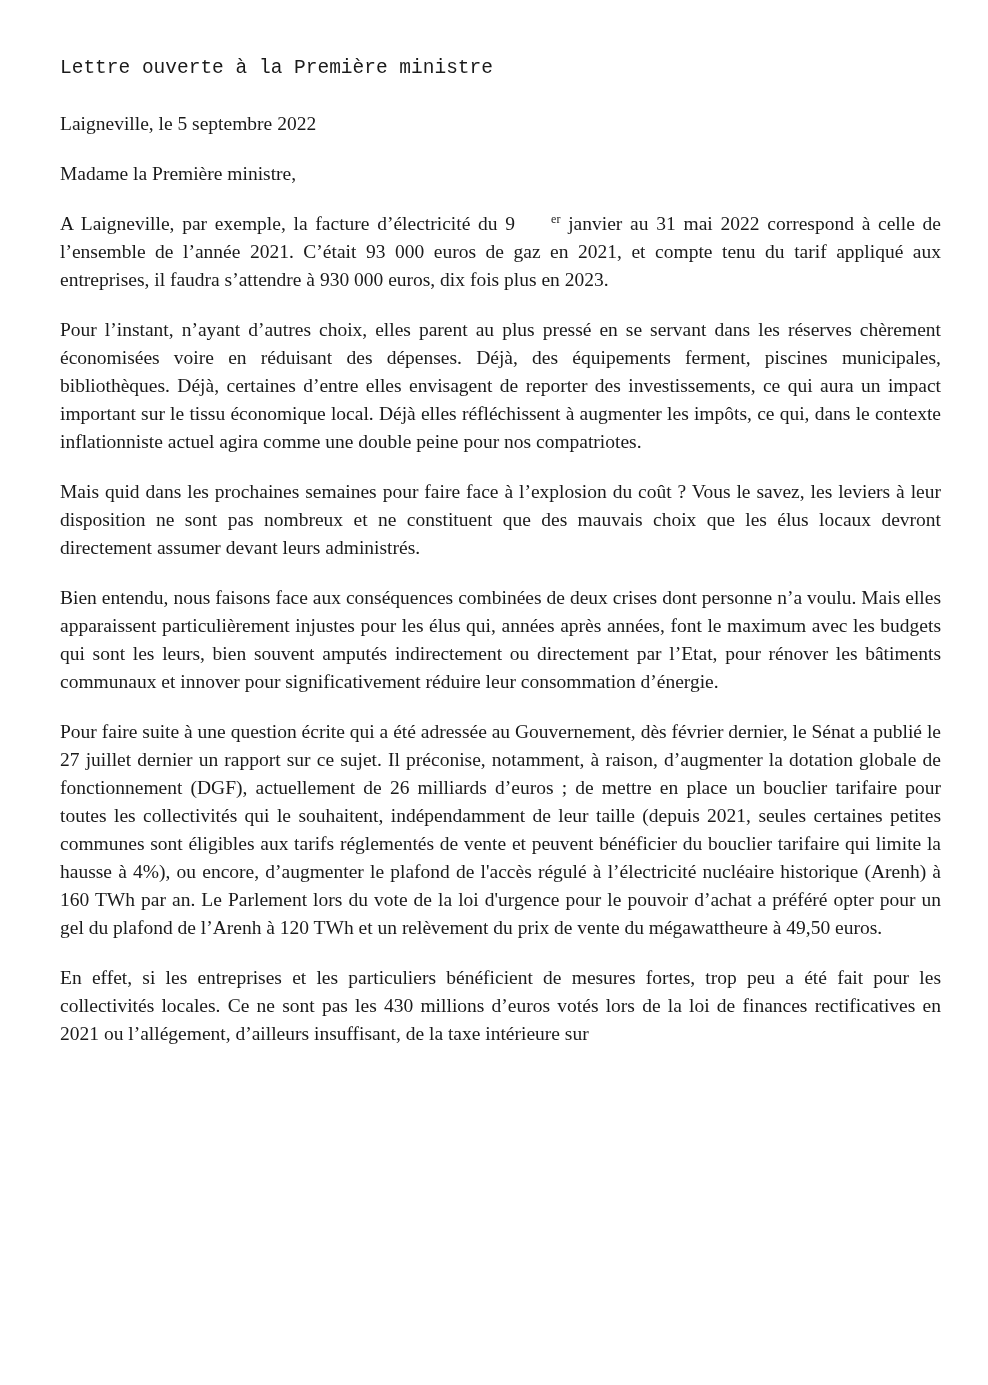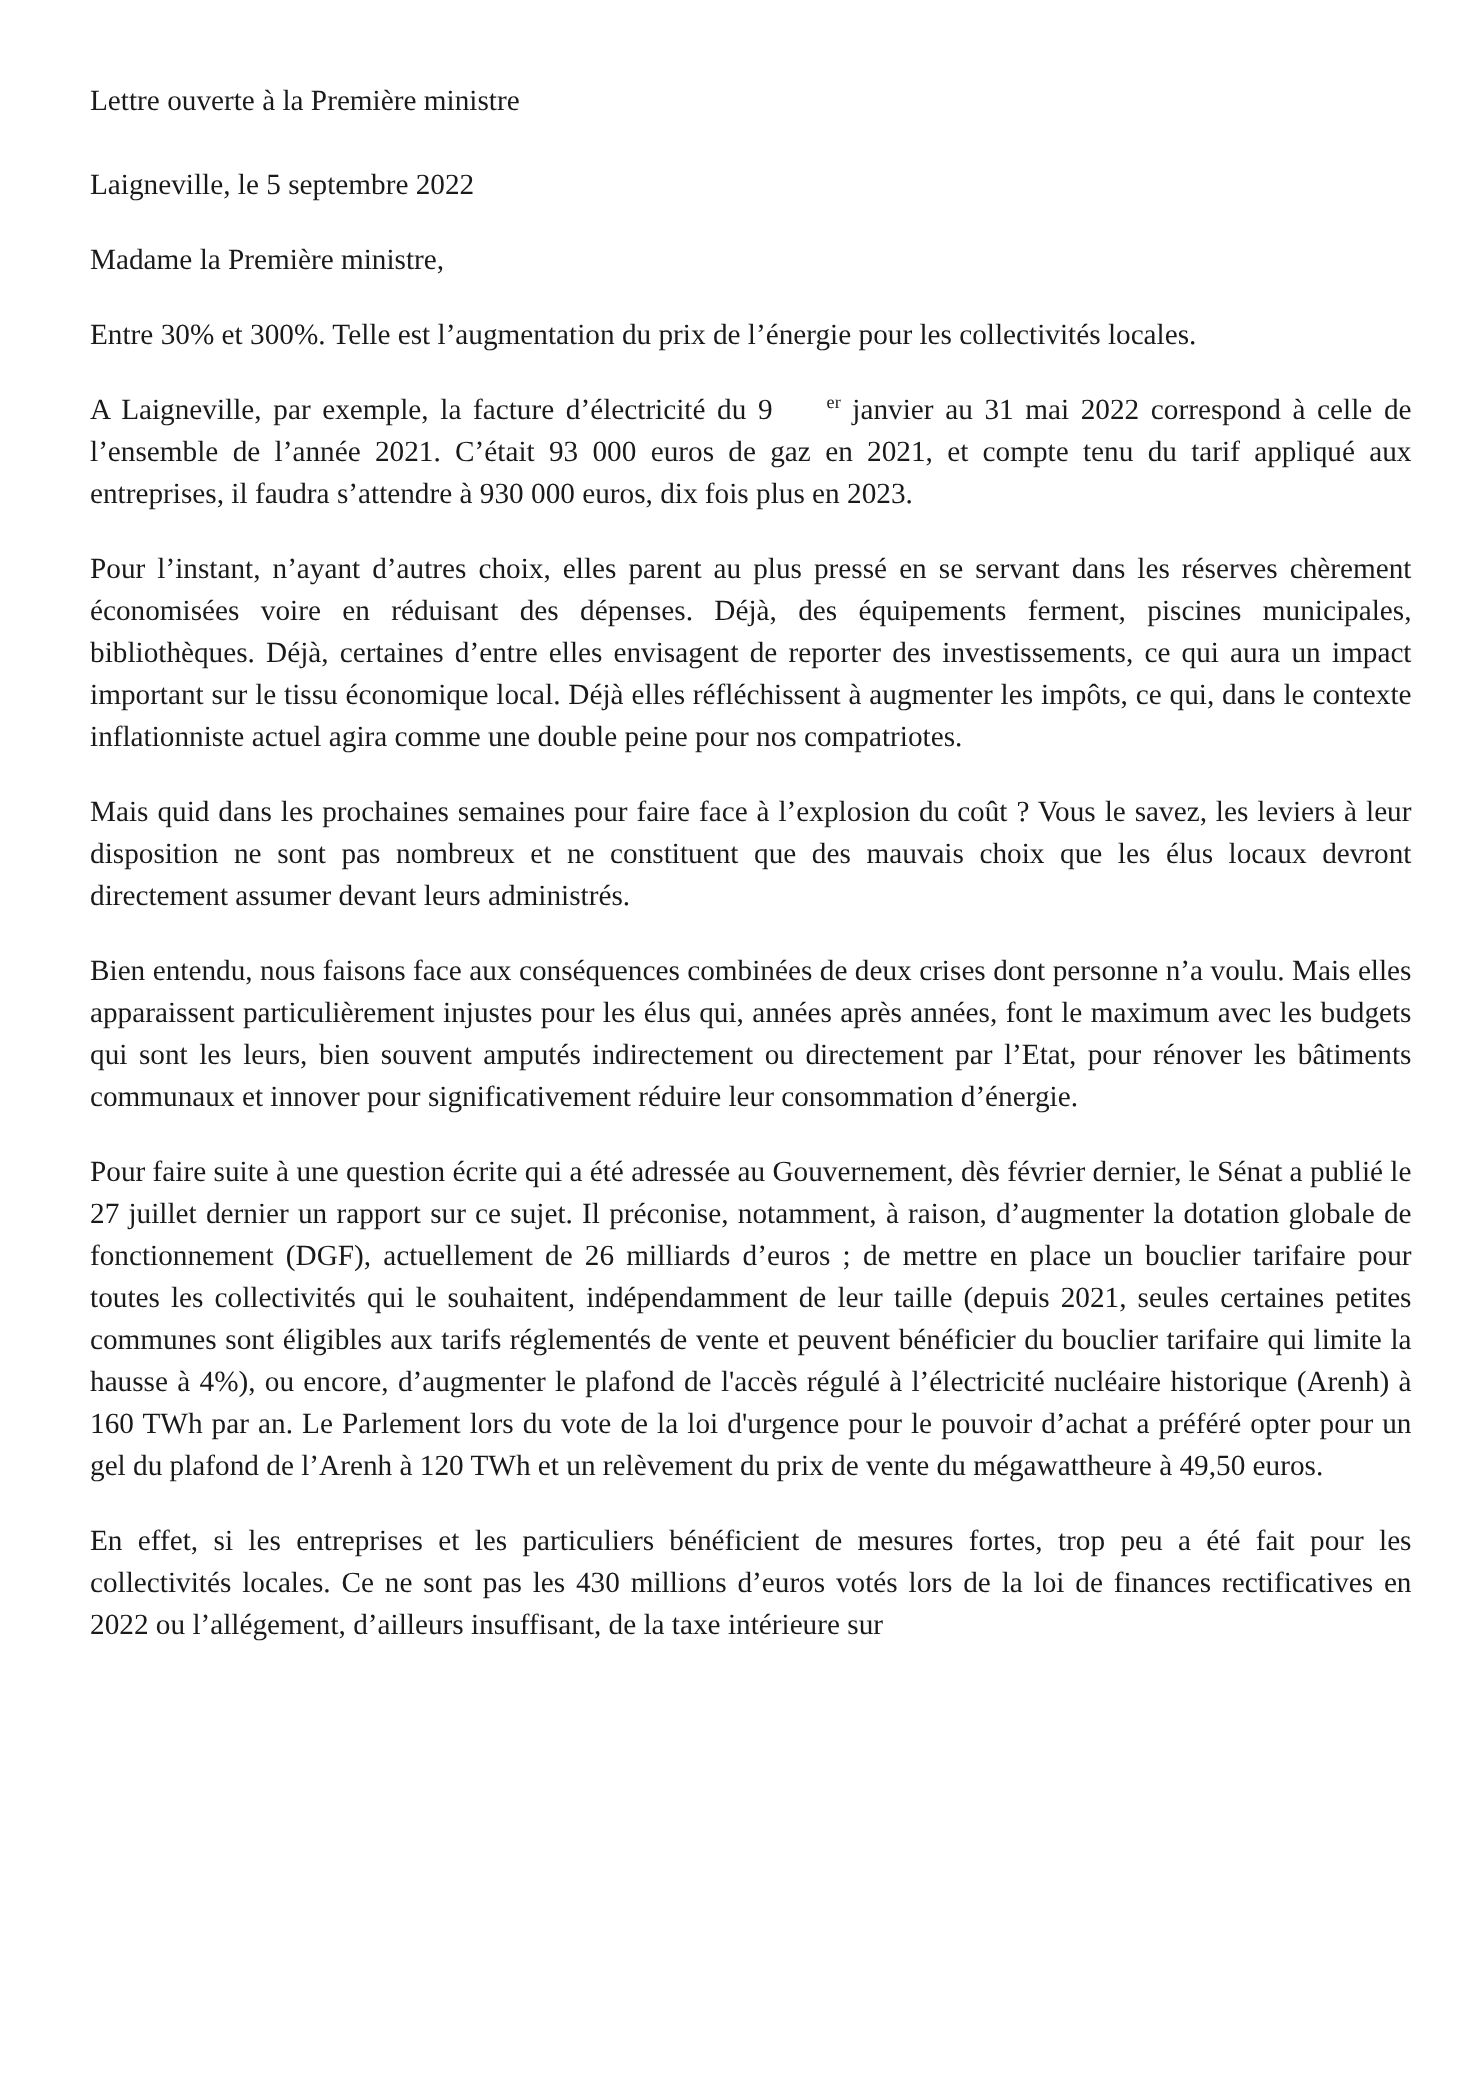"Lettre ouverte à la Première" .title { font-family: none -> Liberation Mono, monospace }
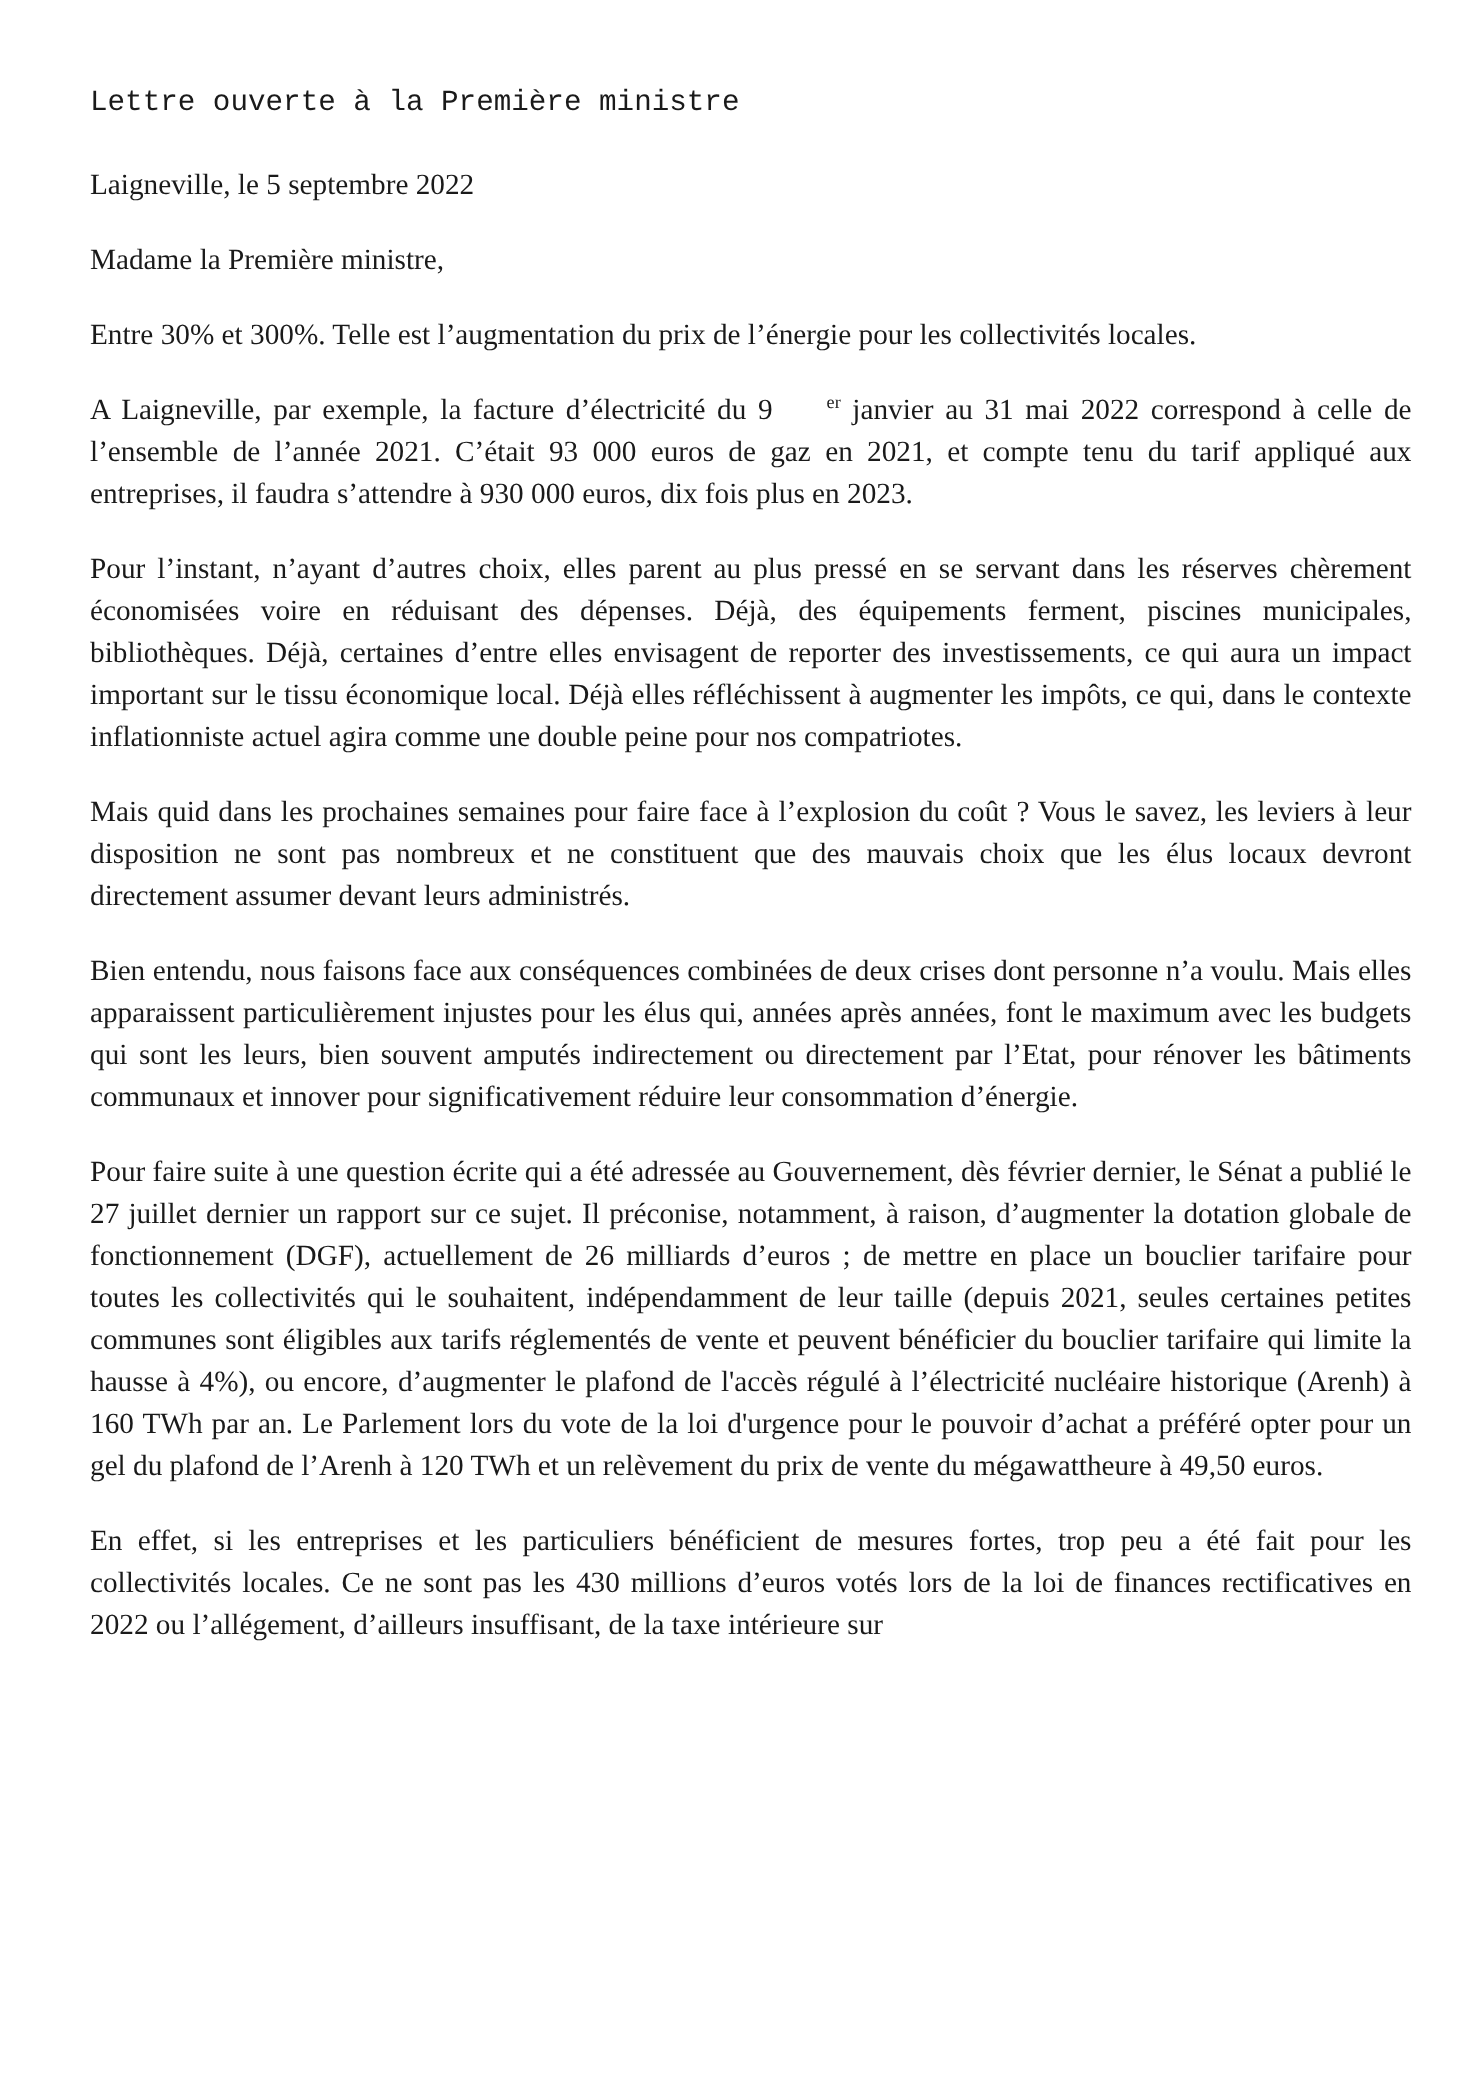"Entre 30% et 300%. Telle" p.para { html: <p>Entre 30% et 300%. Telle est l’augmentation du prix de l’énergie pour les collectivités locales.</p> -> none }
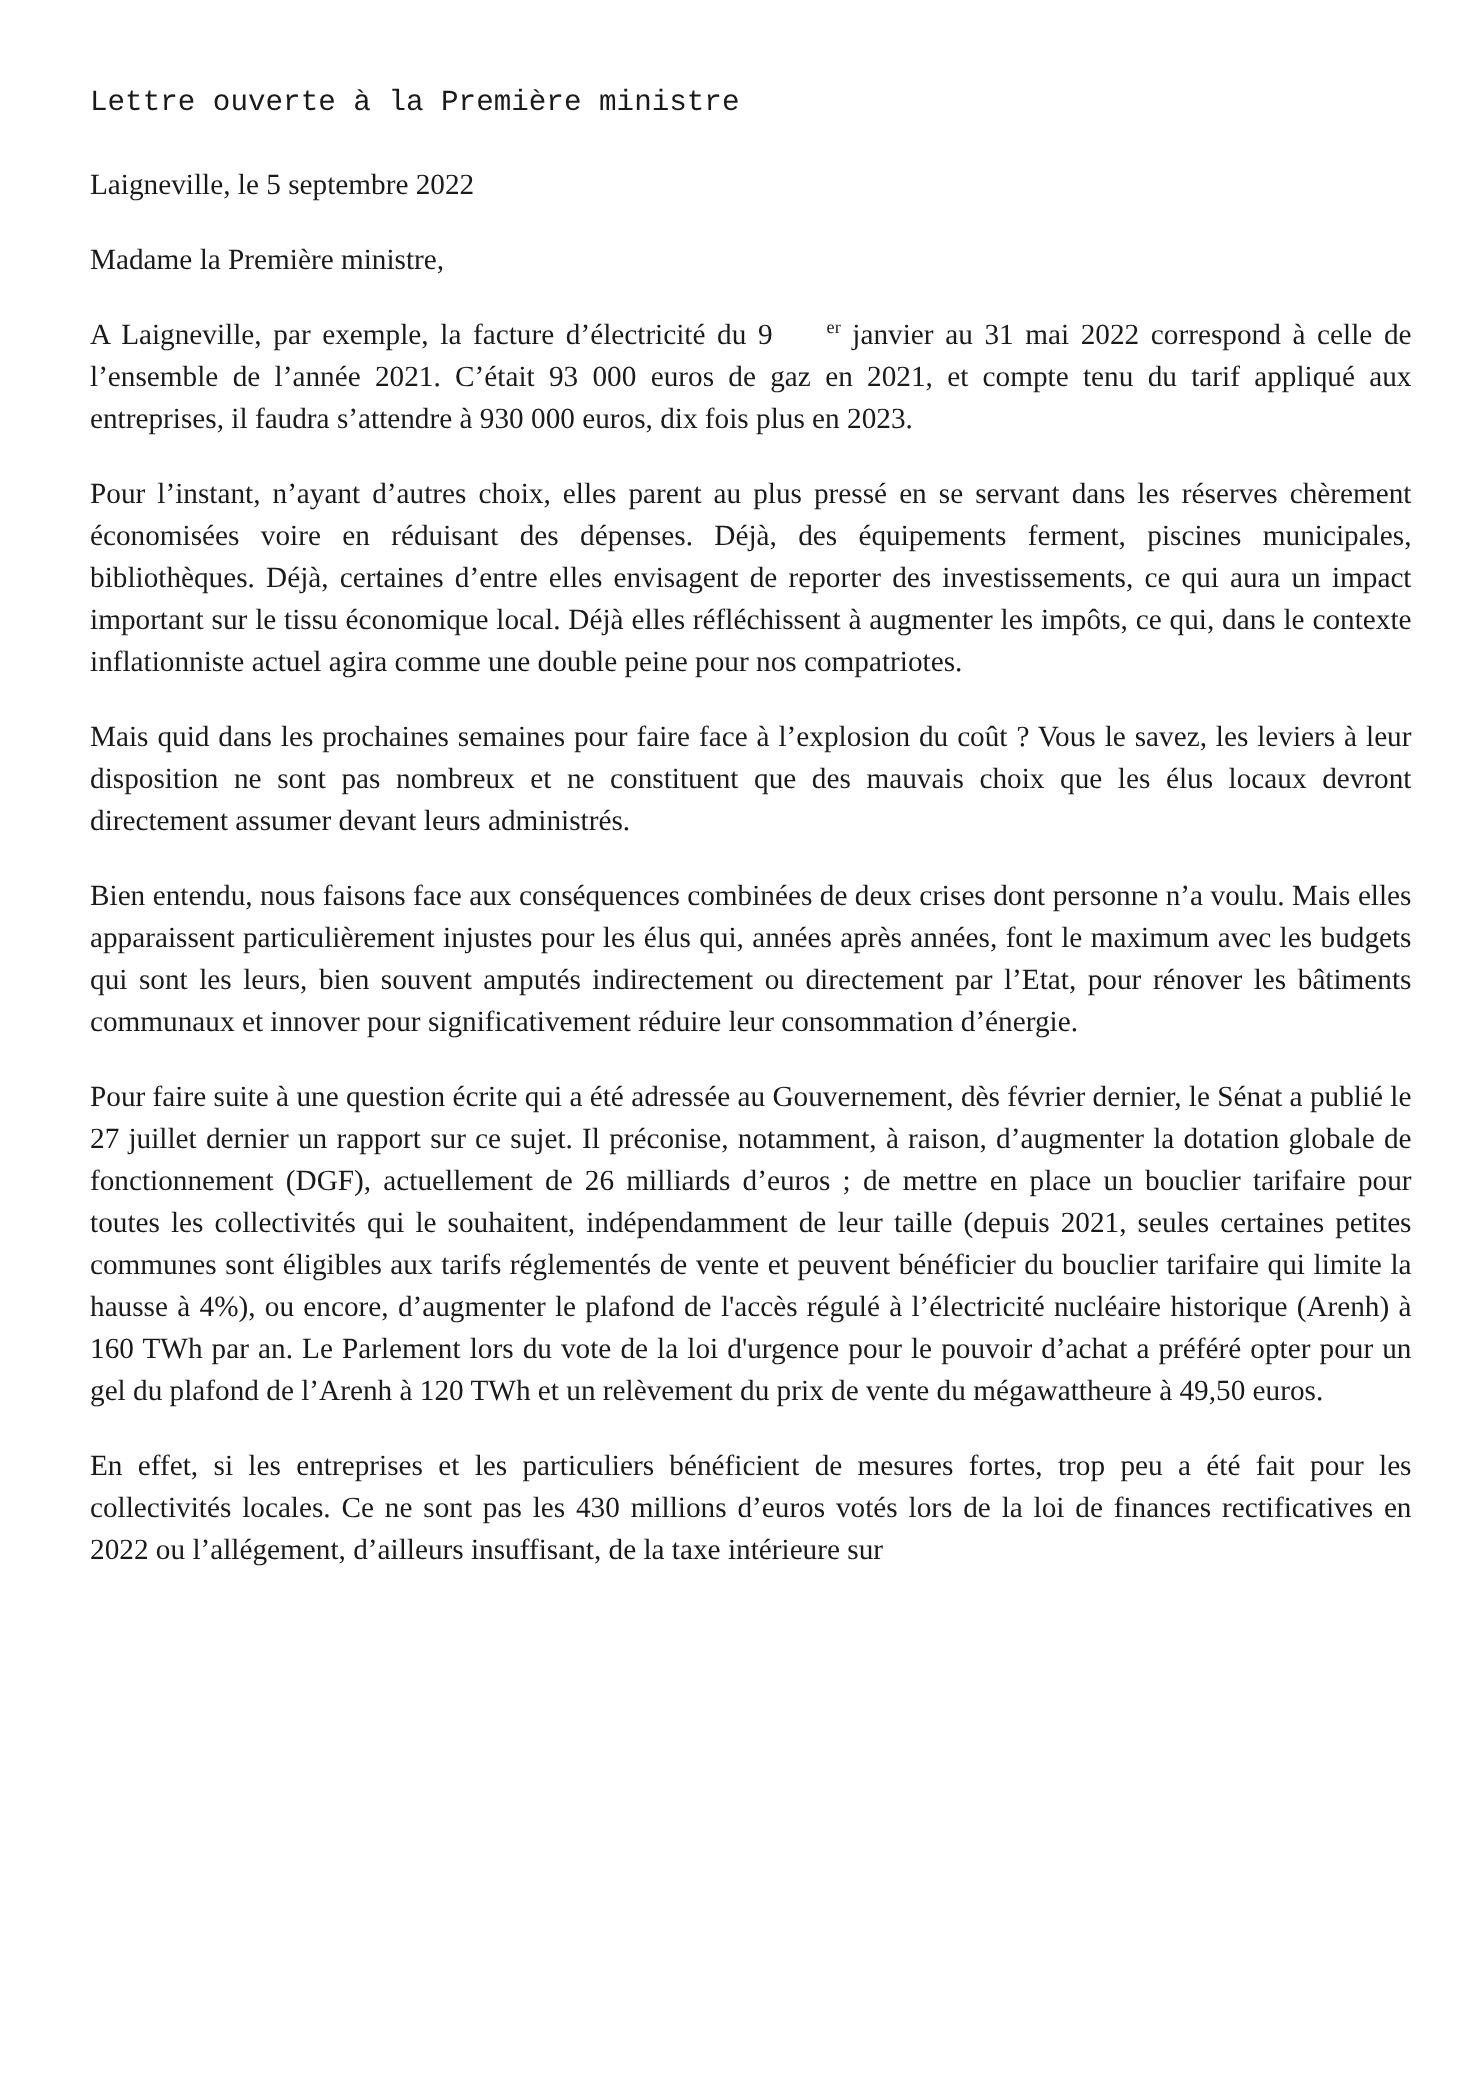"En effet, si les entreprises" p.para { text: 2022 -> 2021 }
